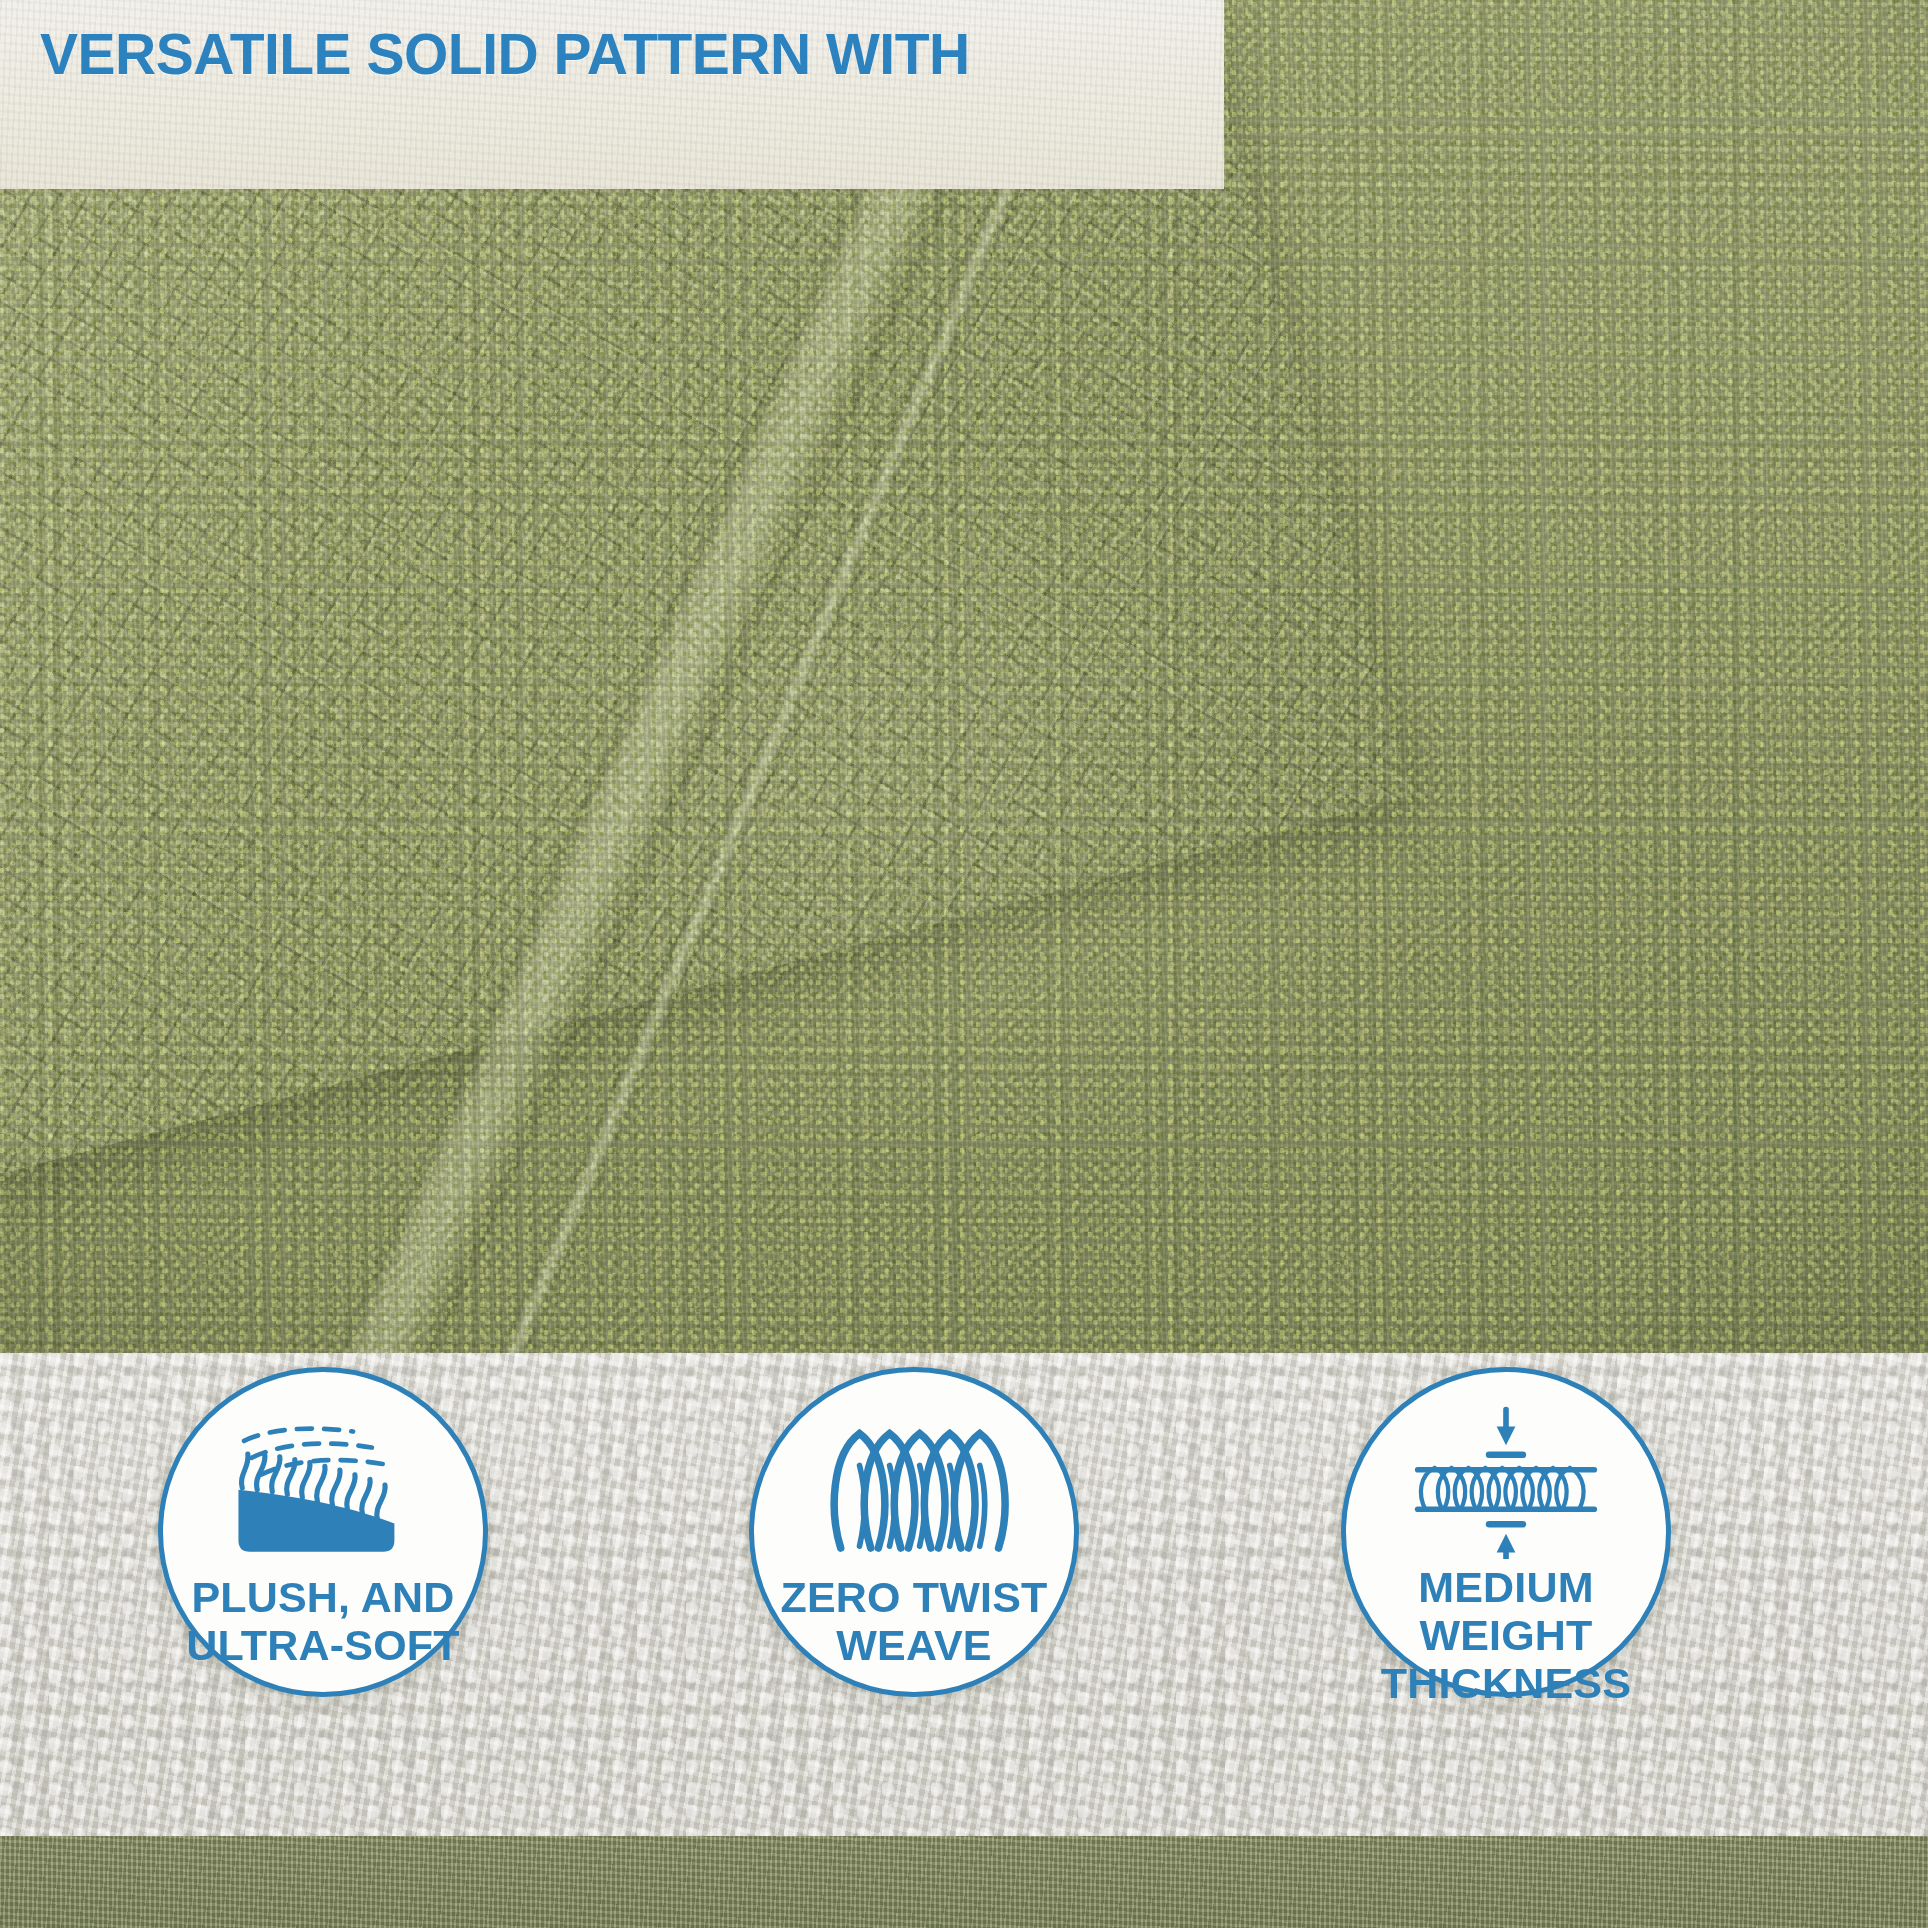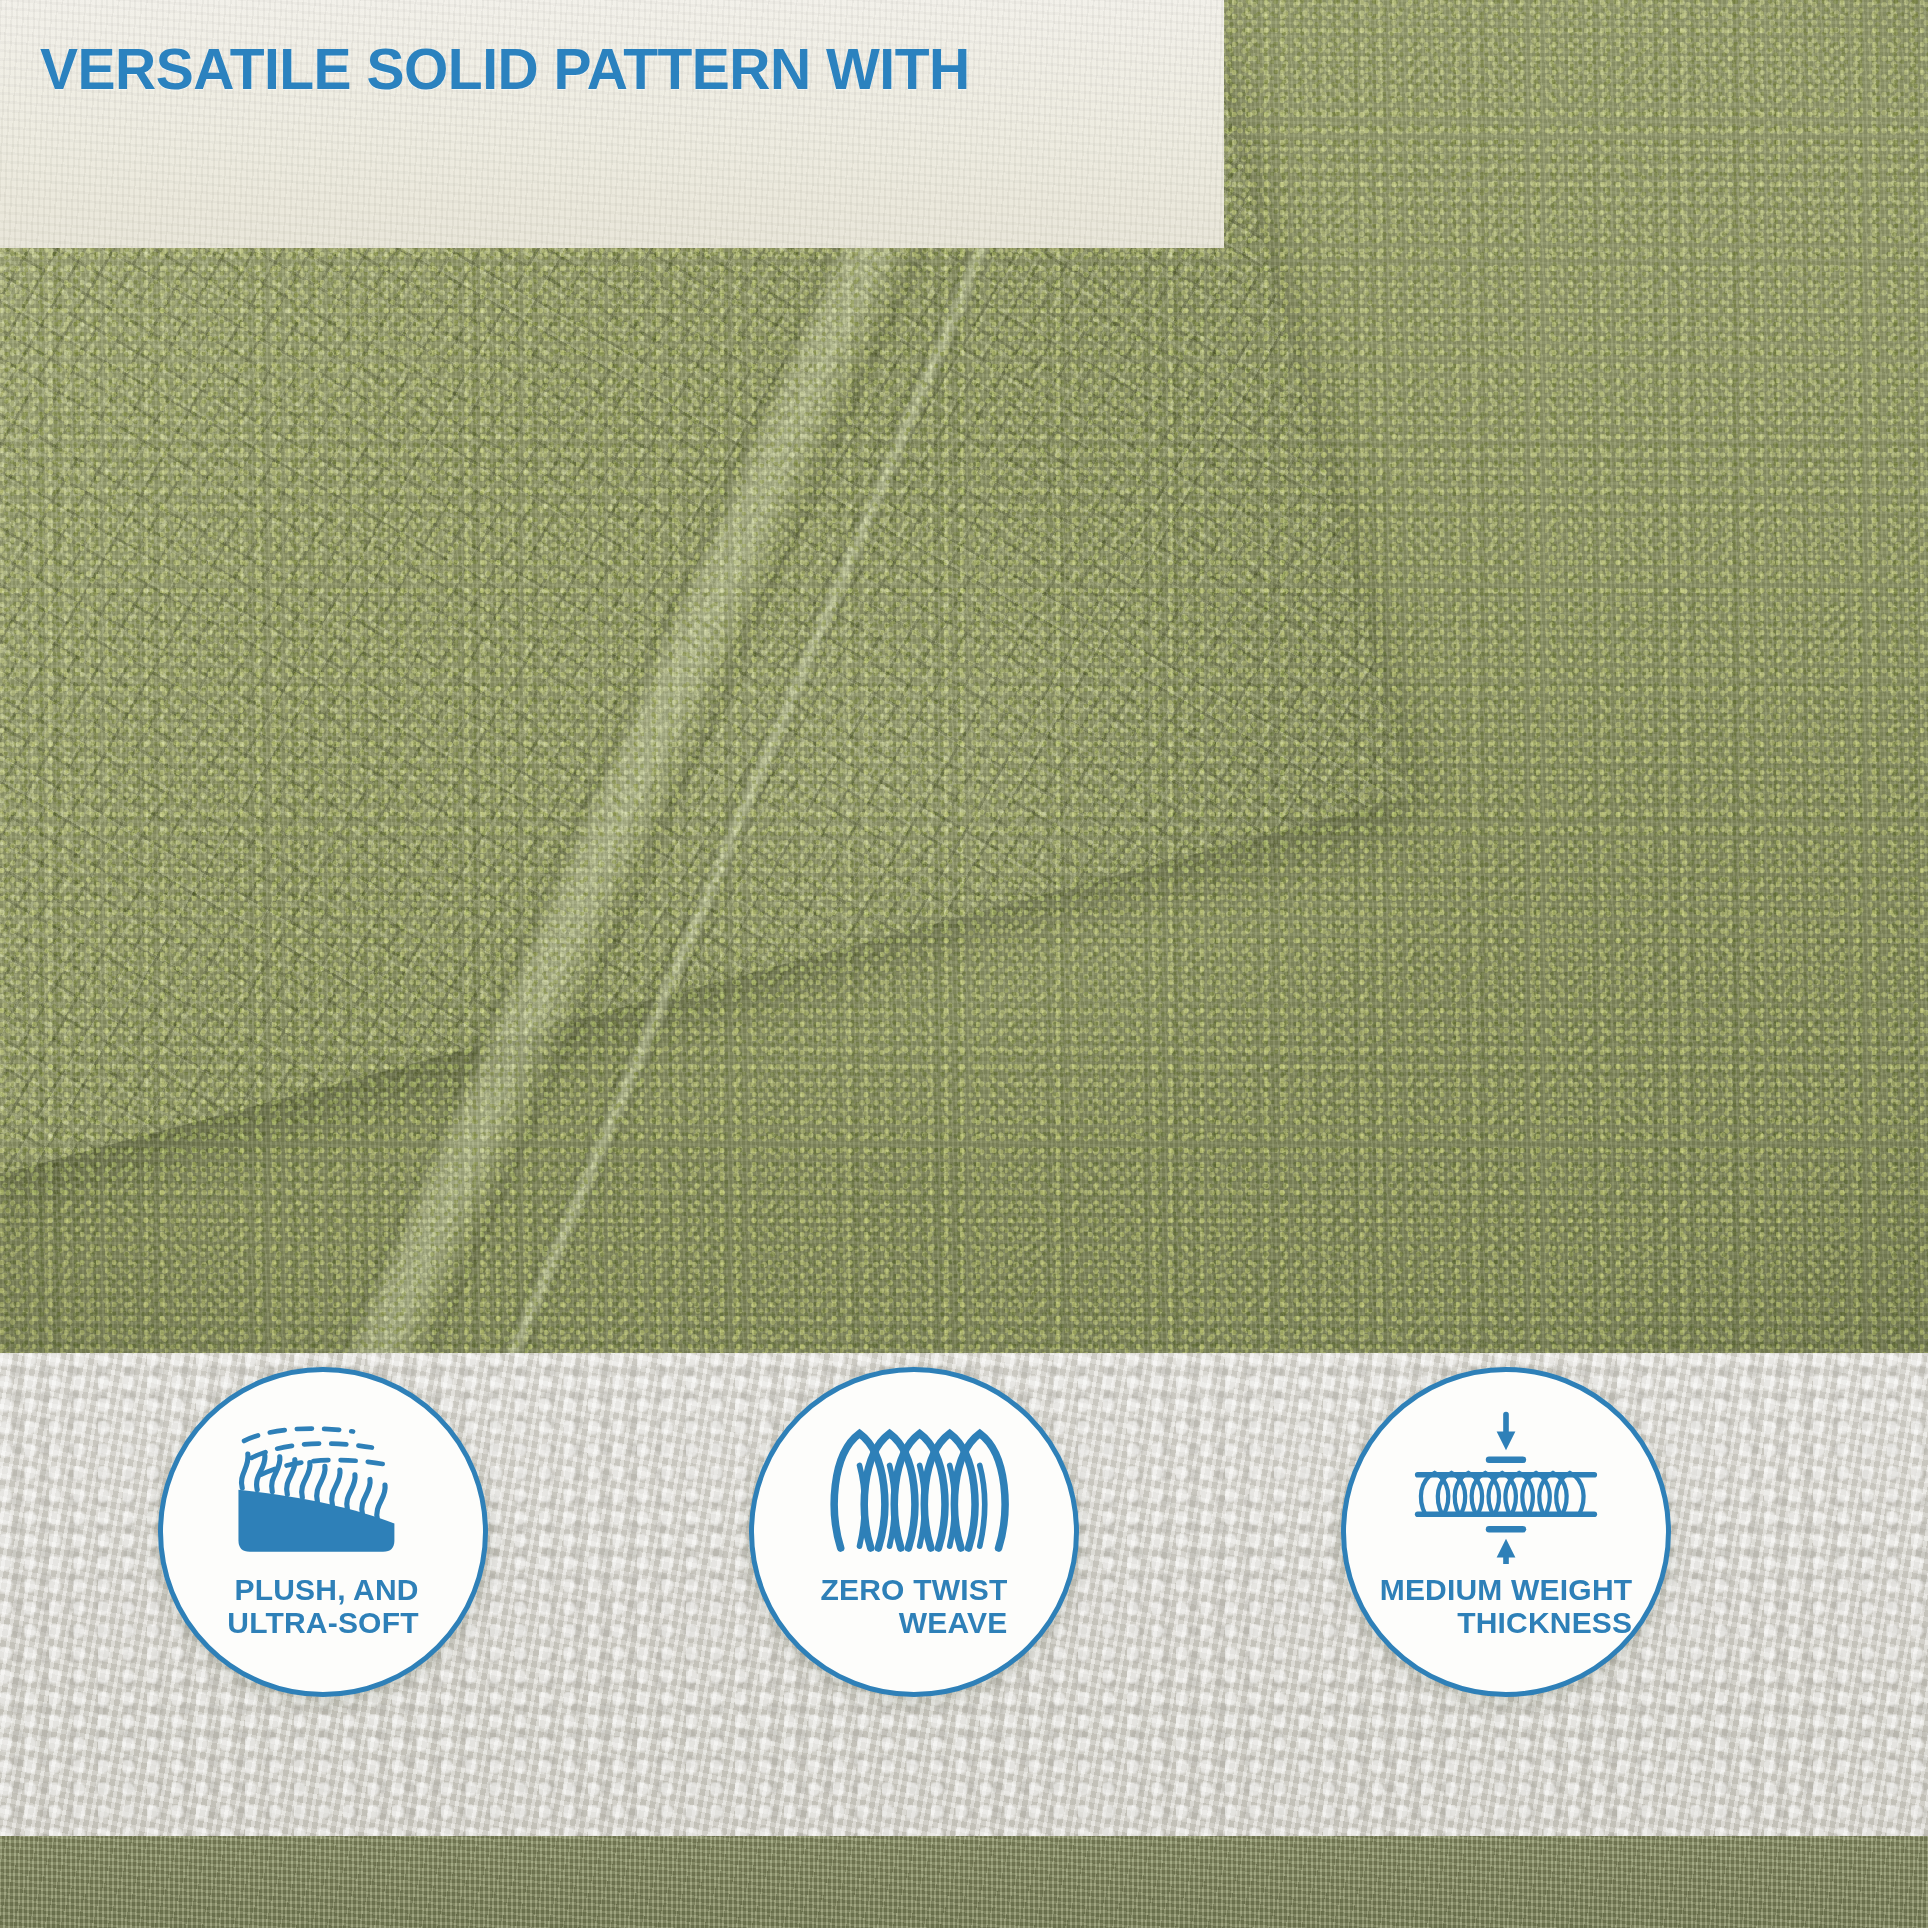"VERSATILE SOLID PATTERN WITH" .banner { height: 248px -> 189px; padding: 40px 38px 0 40px -> 25px 38px 0 40px }
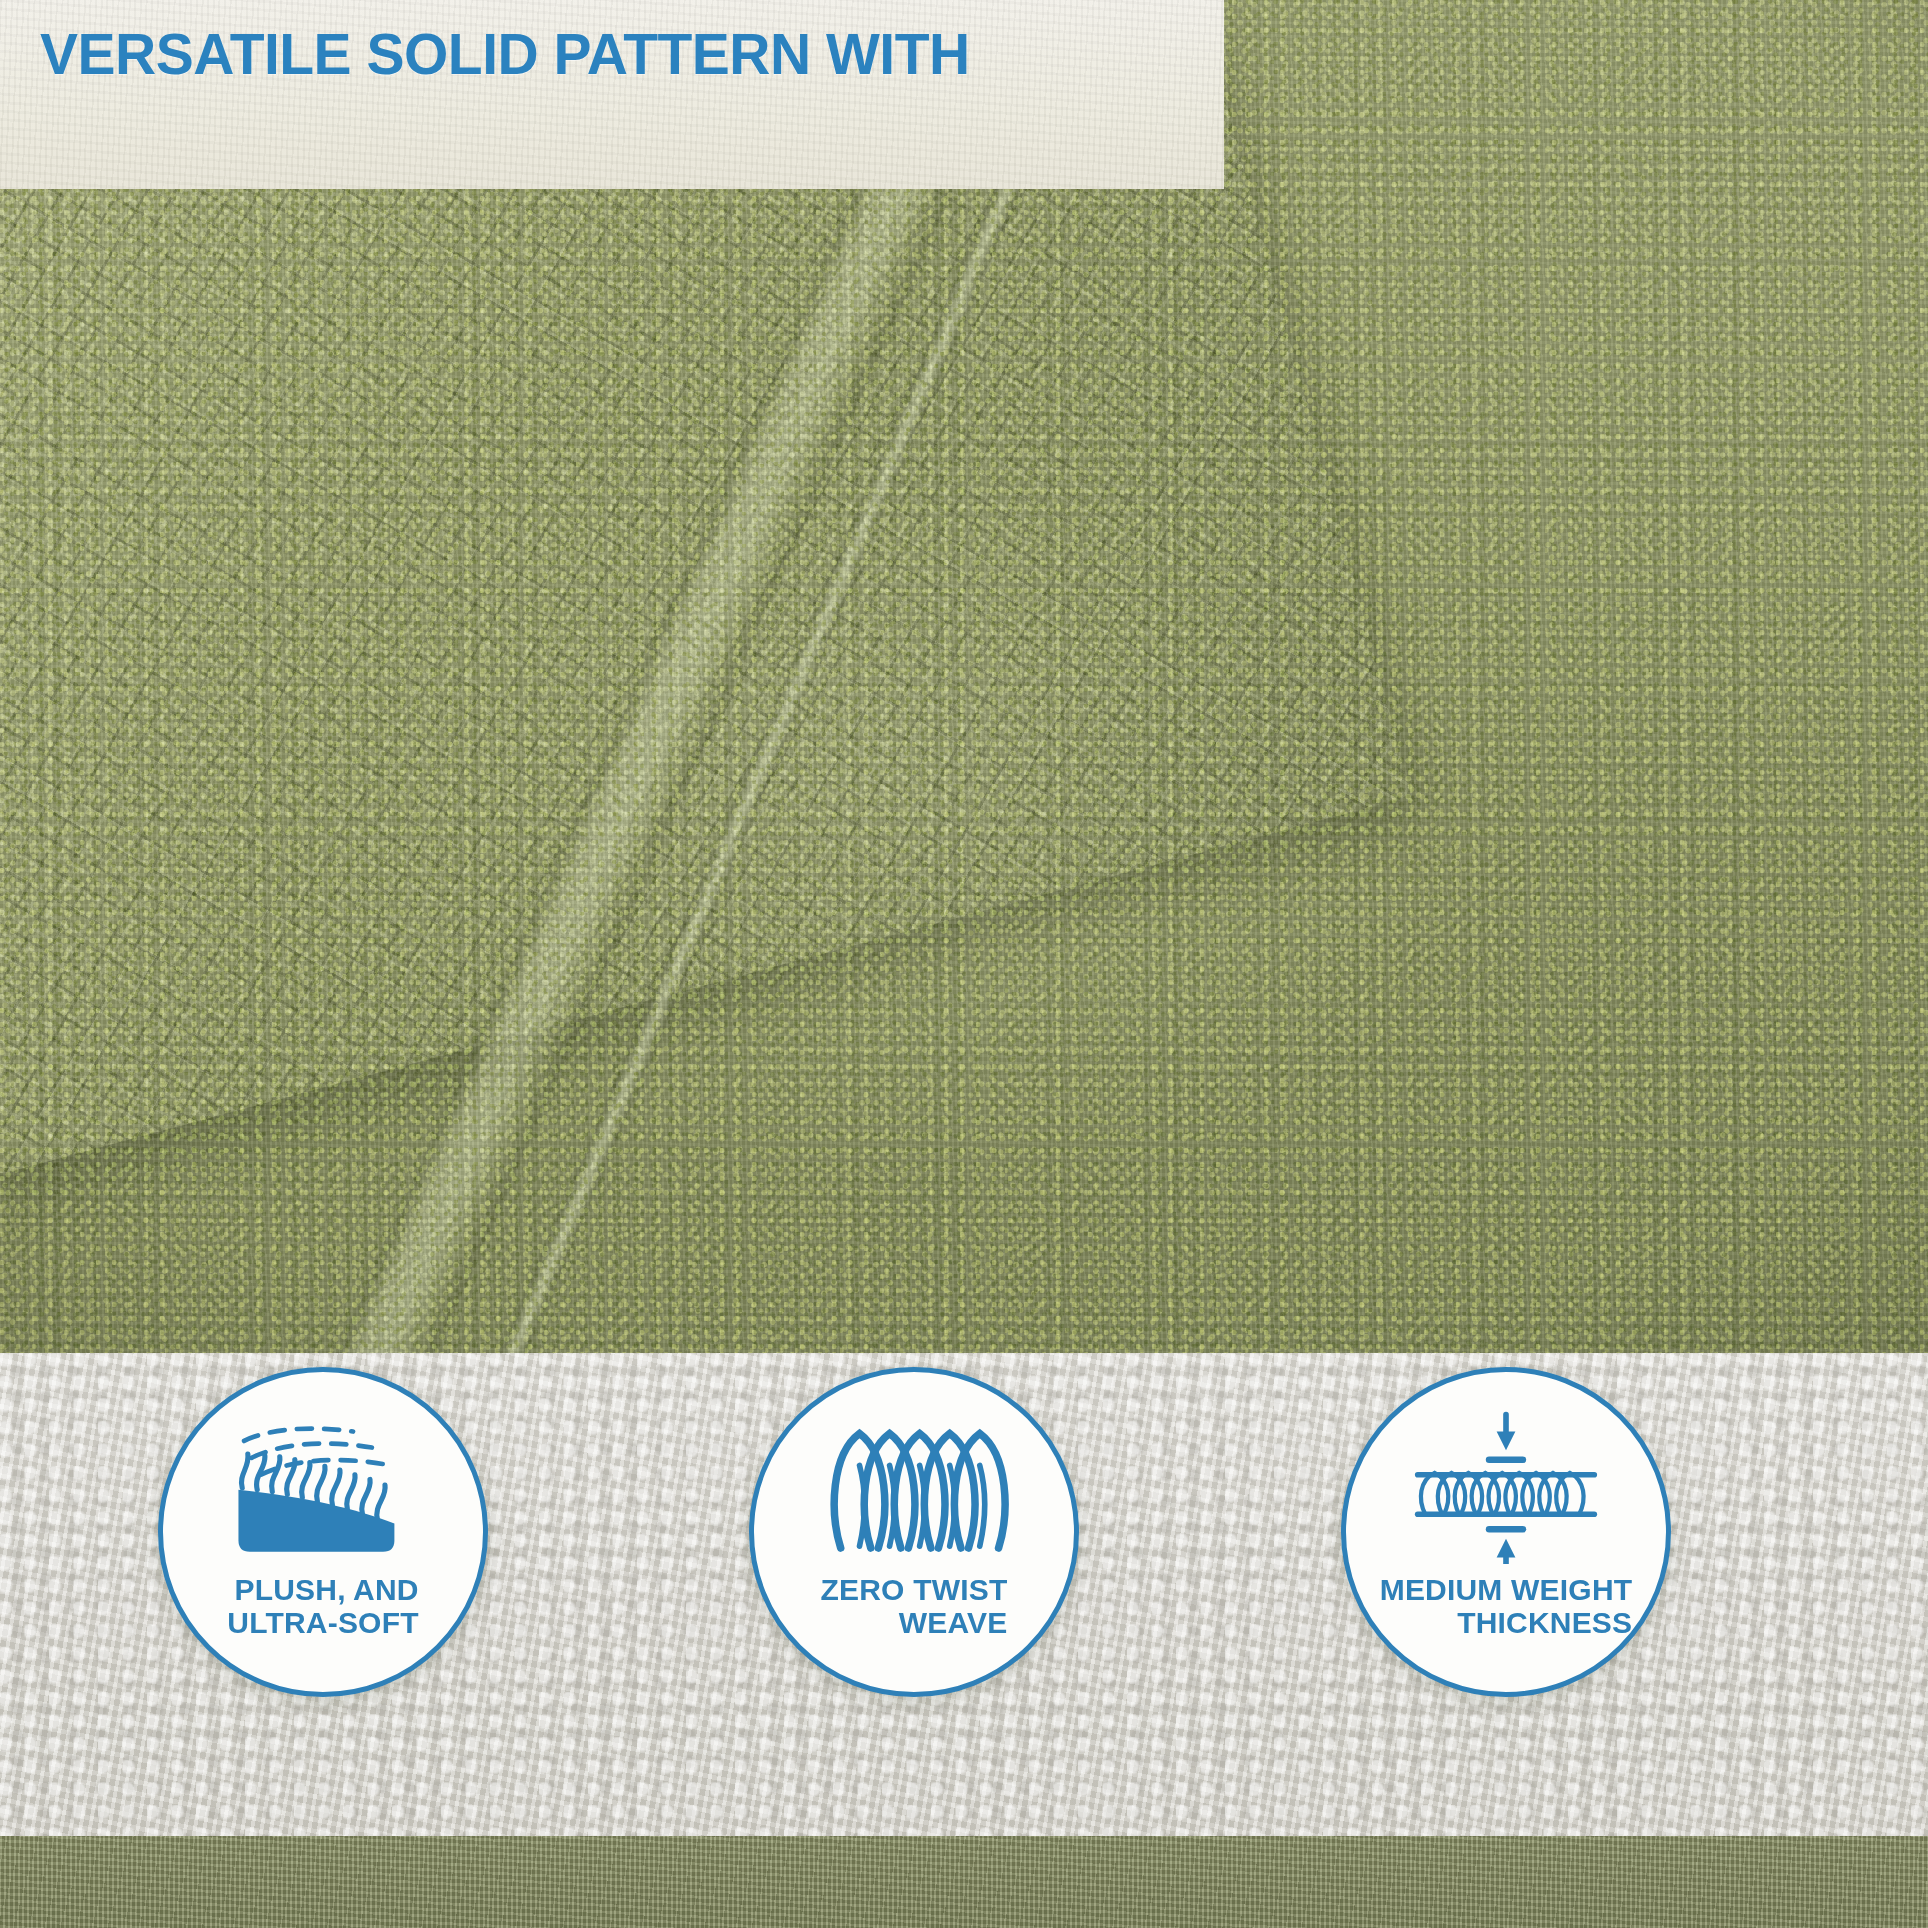"PLUSH, AND" .badge-label { font-size: 30px -> 43px; text-align: right -> center }
